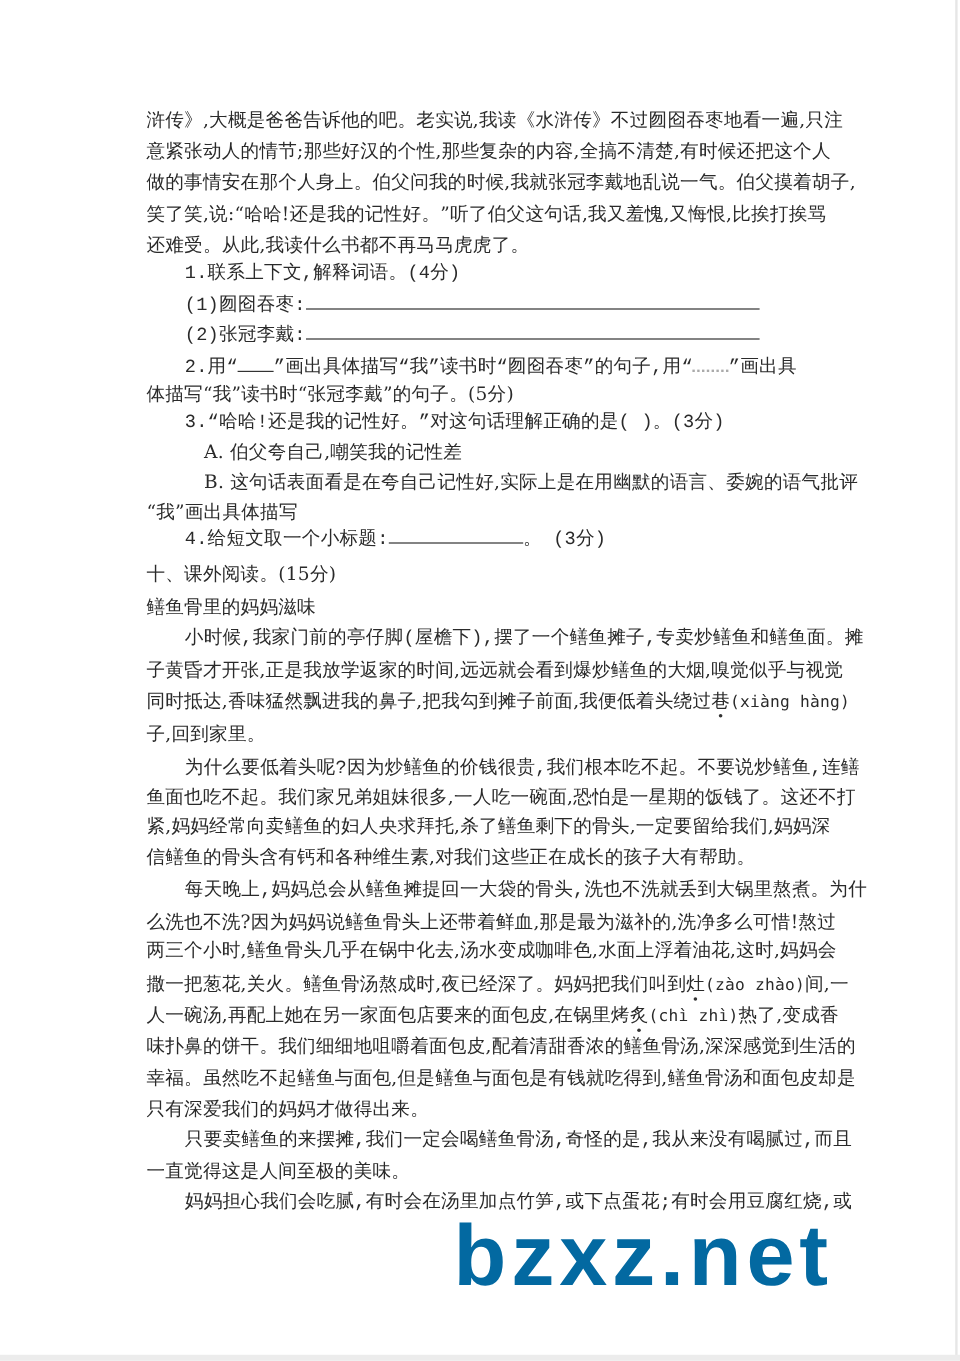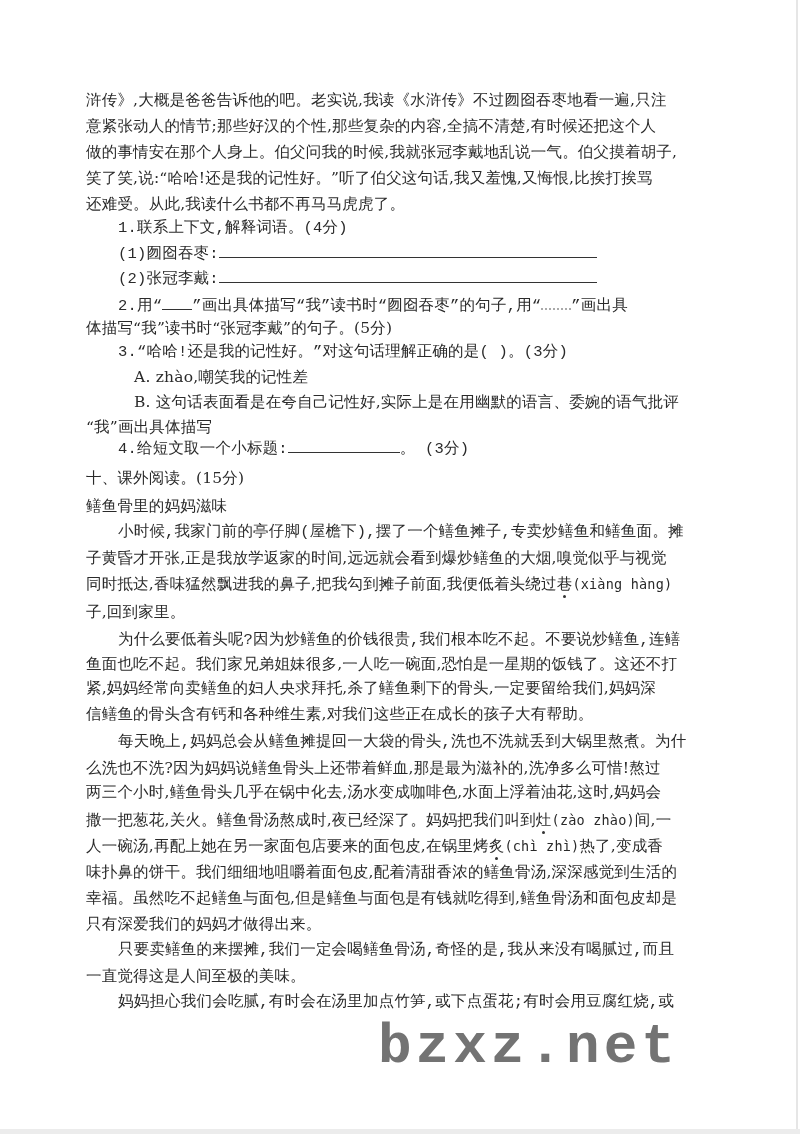"浒传》,大概是爸爸告诉他的吧。老实说,我读《水浒传》不过囫囵吞枣地看一遍,只注" .line { margin-left: none -> 36px }
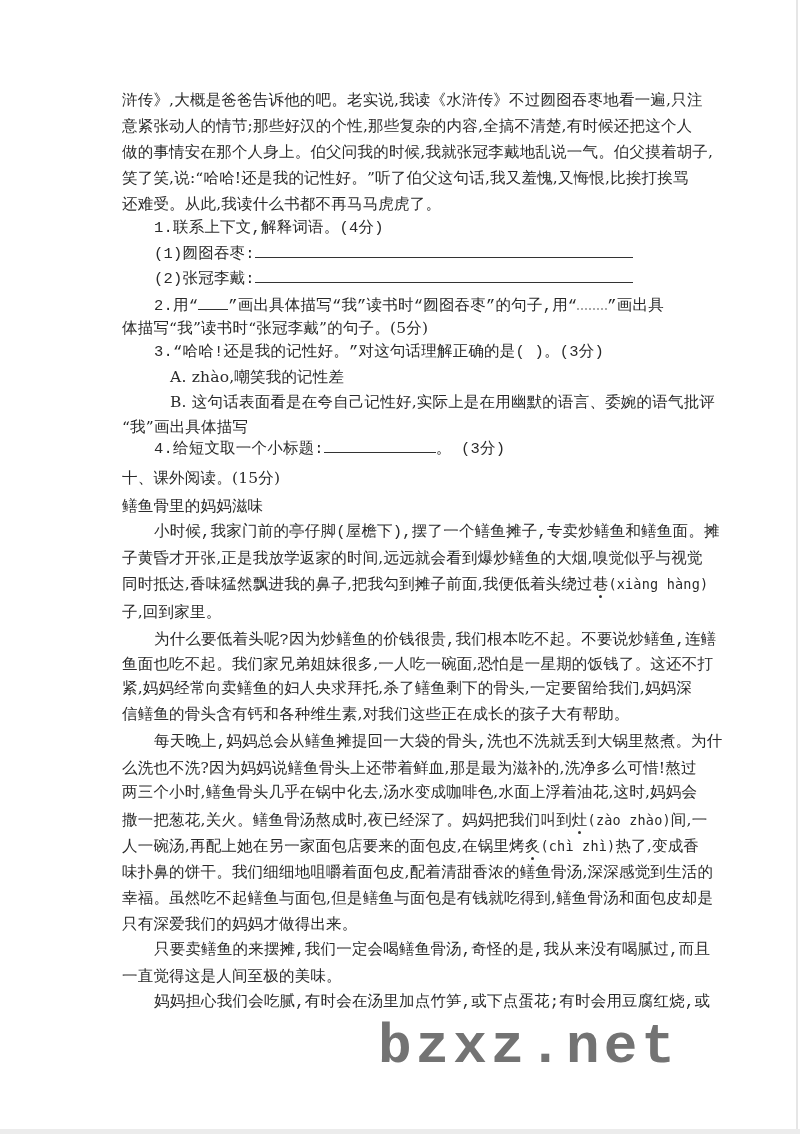"A. zhào,嘲笑我的记性差" div.line { text: zhào -> 伯父夸自己 }
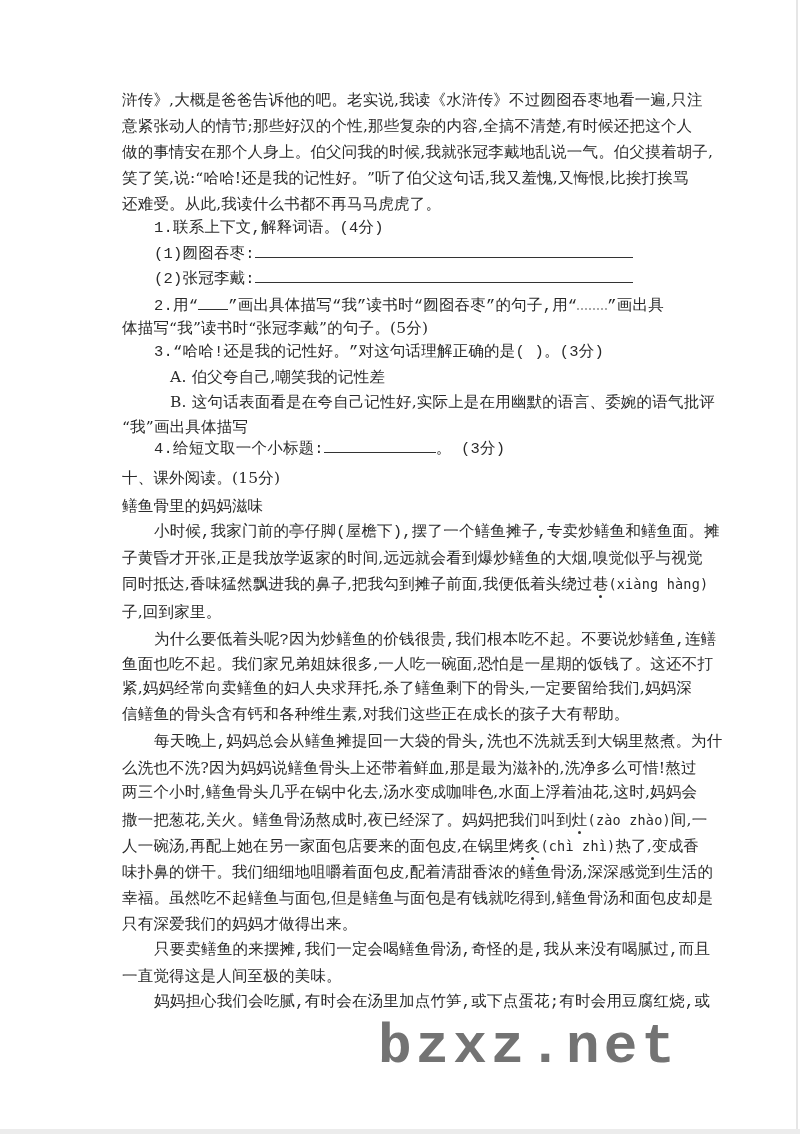"bzxz.net" .watermark { color: #737373 -> #0369a1; font-family: Liberation Mono, monospace -> Liberation Sans, sans-serif; font-size: 56px -> 72px }
